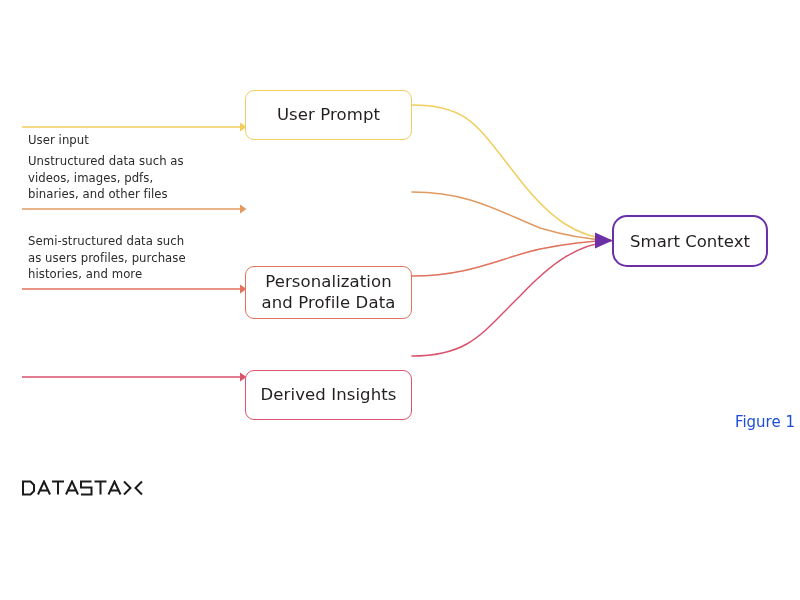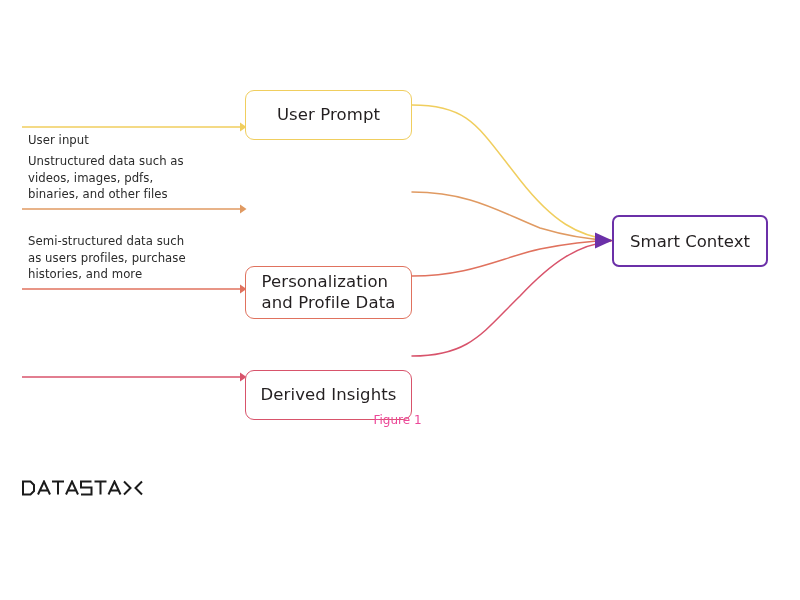"User Prompt" .node { text-align: none -> center }
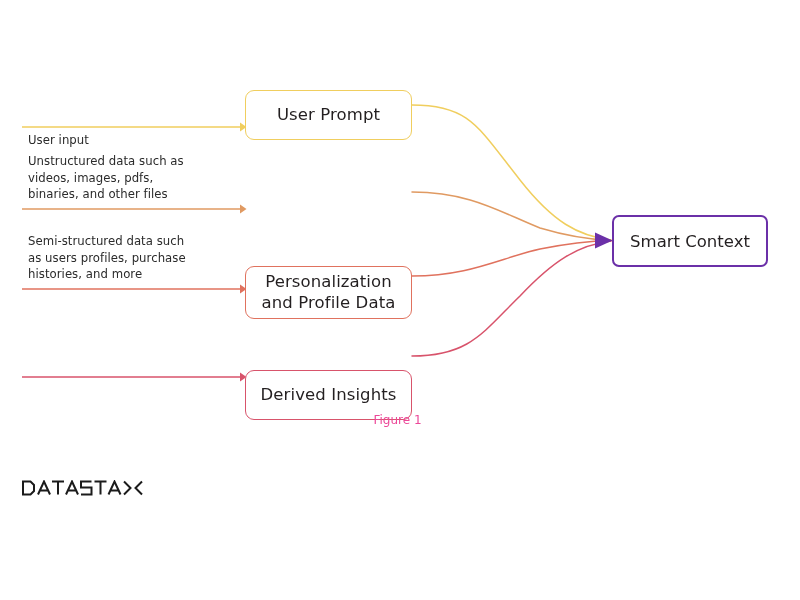"Smart Context" #node-smart-context { border-radius: 7px -> 15px }
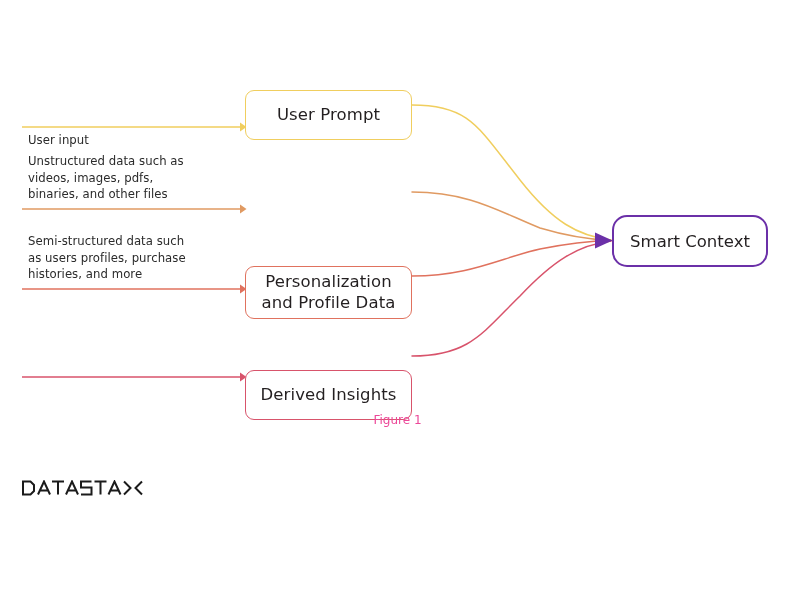"Figure 1" #figure-caption { color: #ec4899 -> #1d4ed8; font-size: 12px -> 15px; text-align: center -> right }
